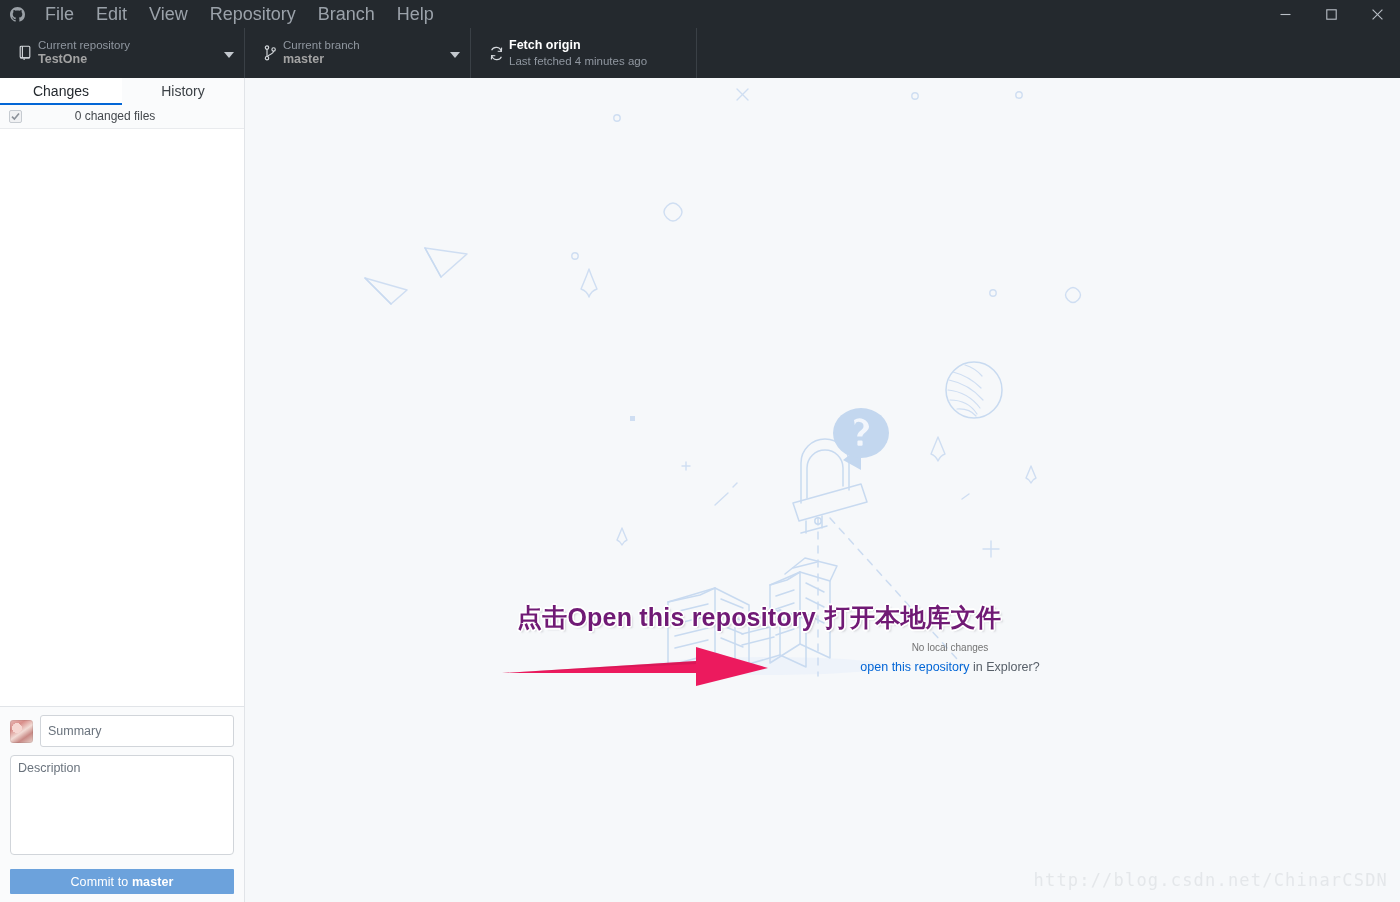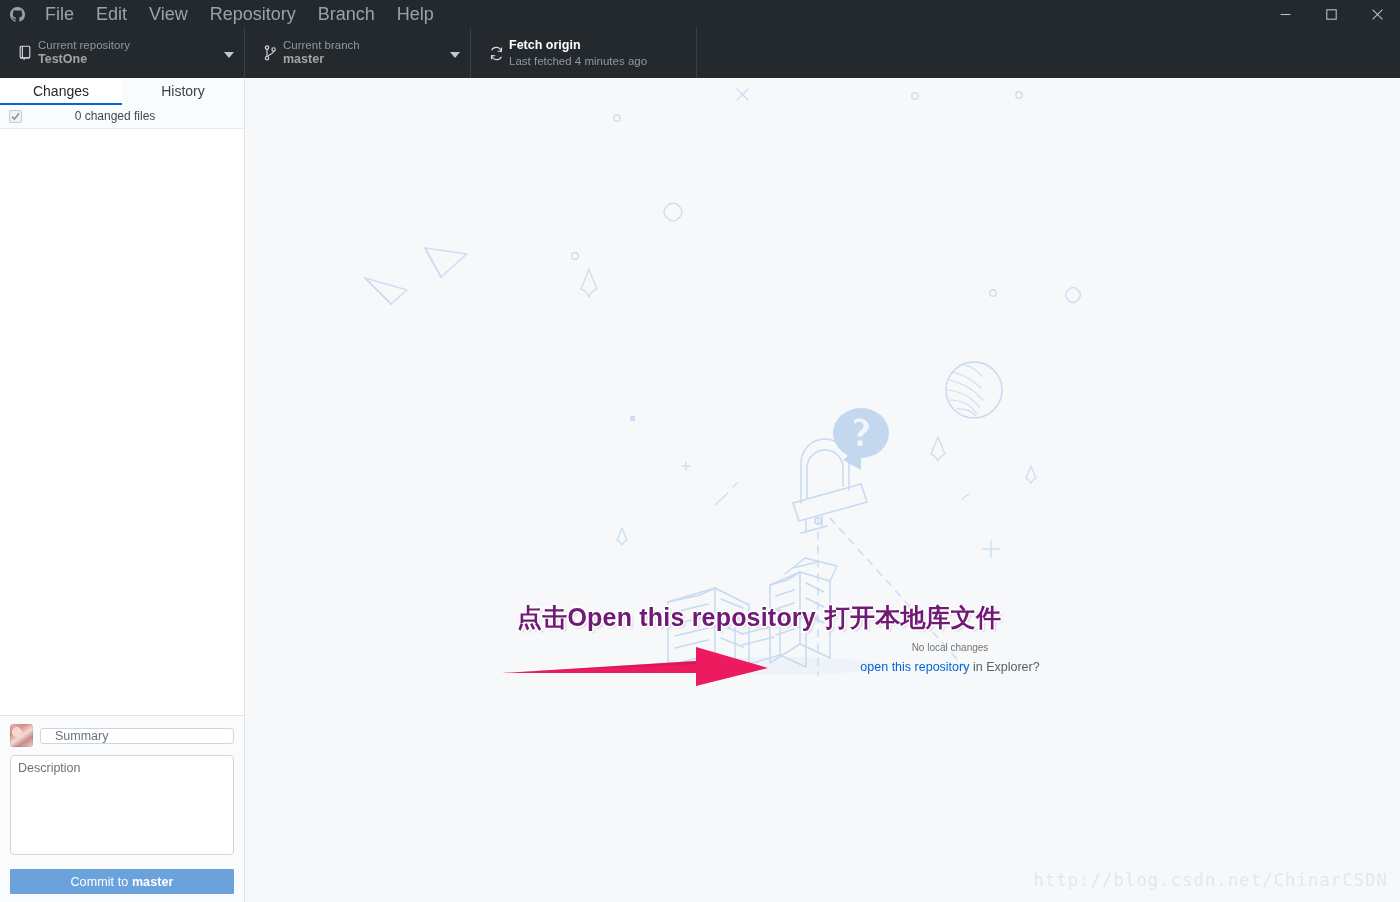"Summary" #summary-input { height: 16px -> 32px; padding: 0 14px -> 0 7px }
